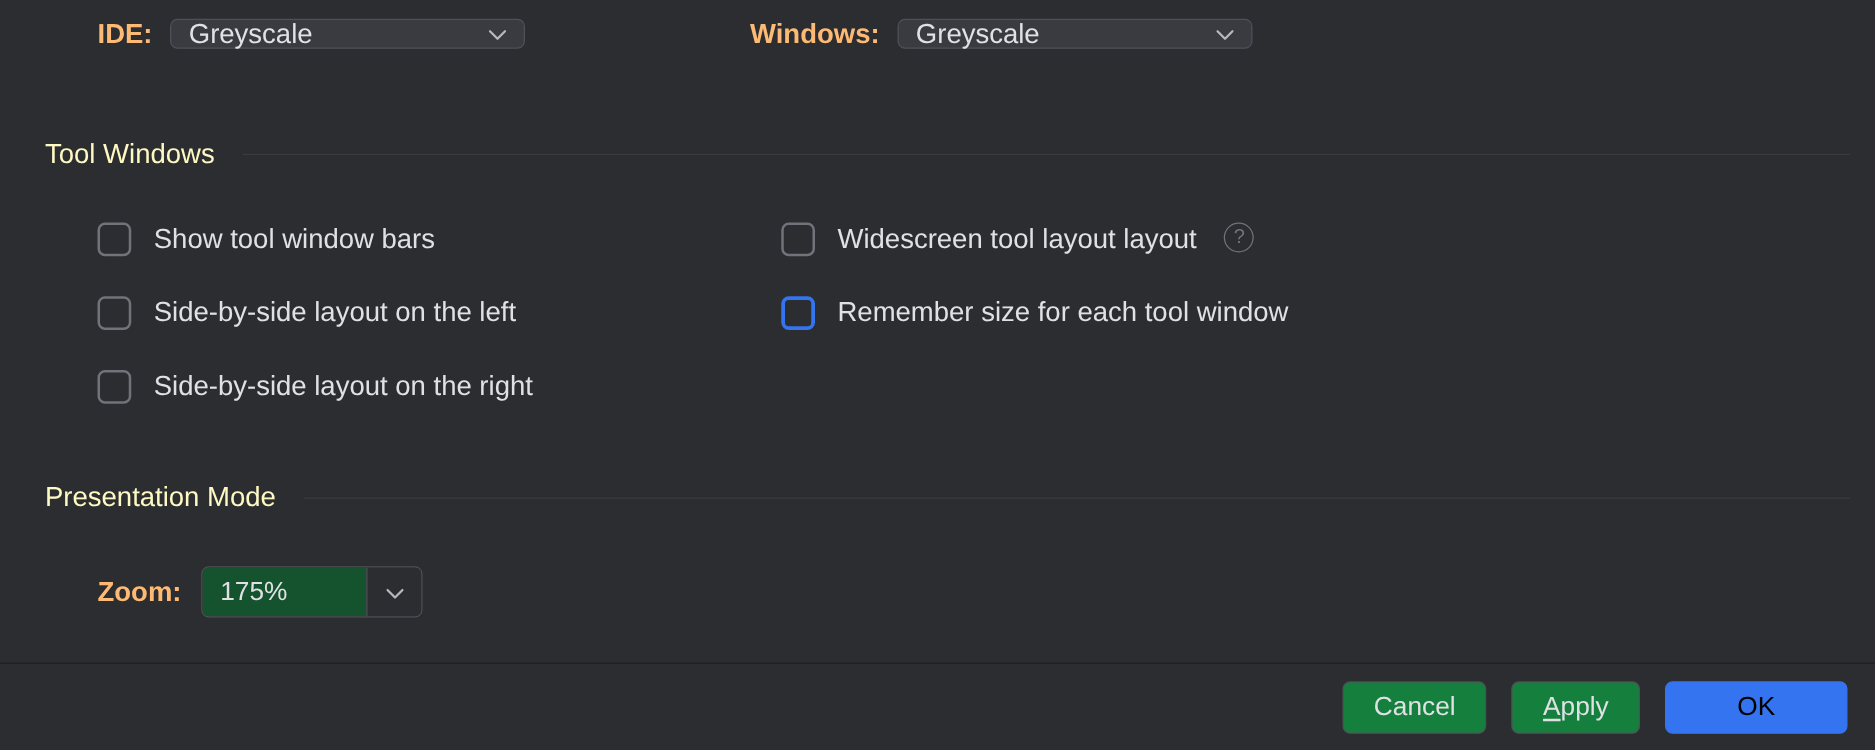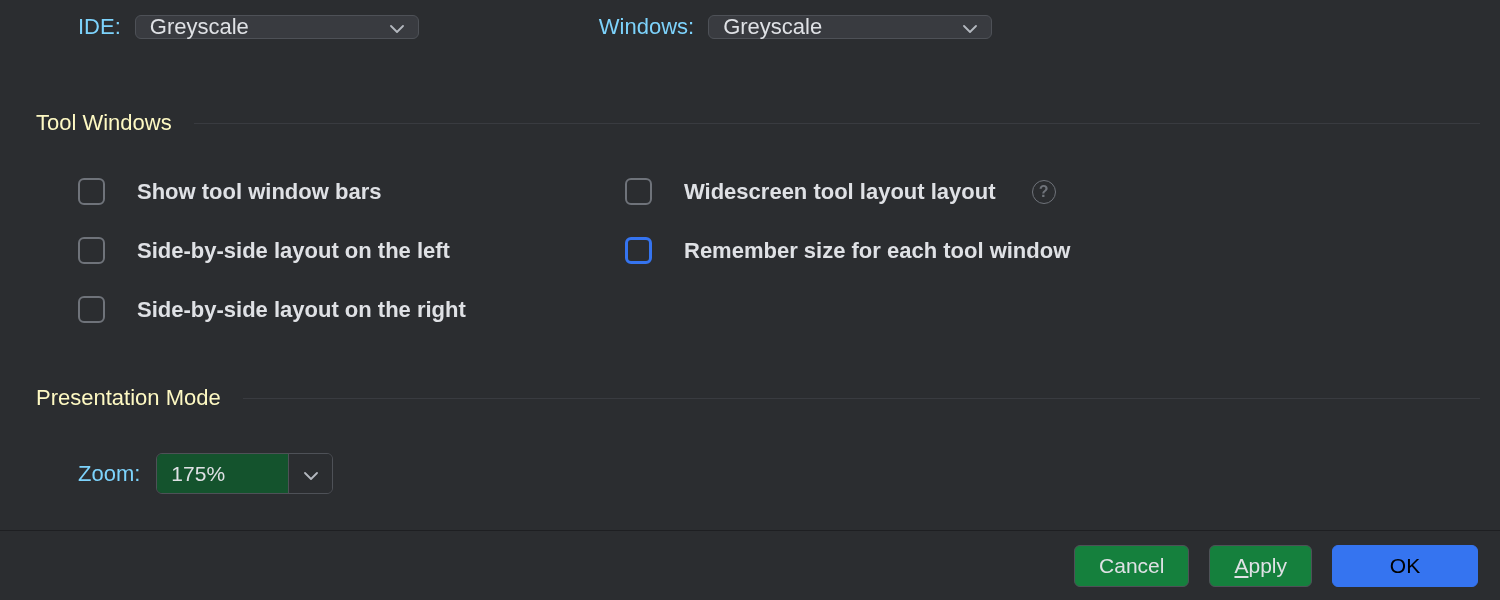"IDE:" .label { color: #7dd3fc -> #fdba74; font-weight: none -> bold }
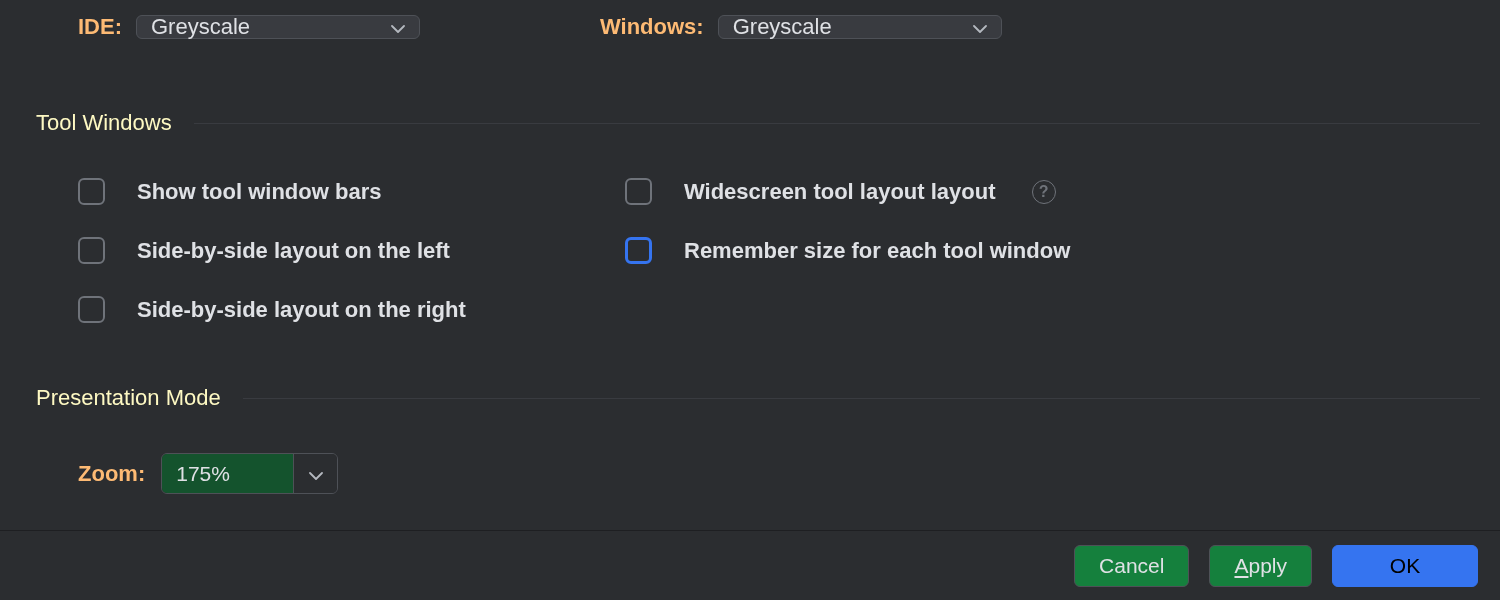"Show tool window bars" .checkbox-row { align-items: center -> flex-start; font-weight: bold -> none; gap: 32px -> 18px }
